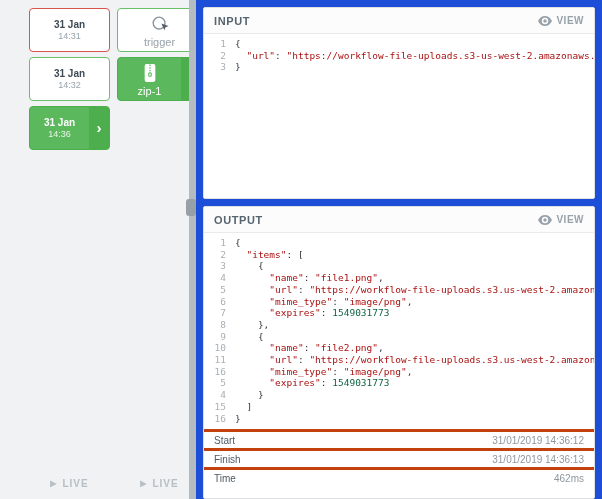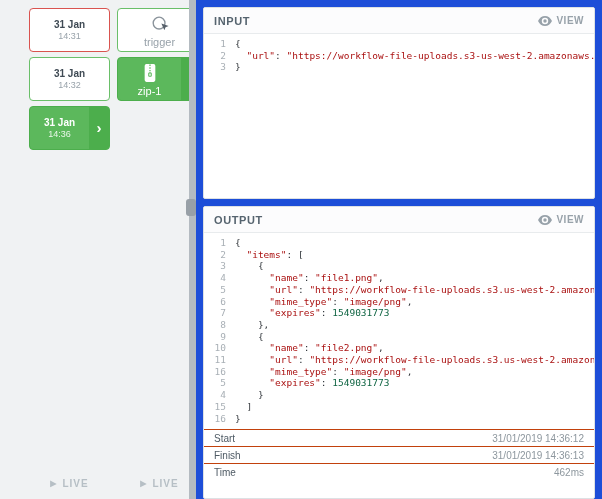"Start" .summary-row { border-top: 1px solid #c2410c -> 3px solid #c2410c }
